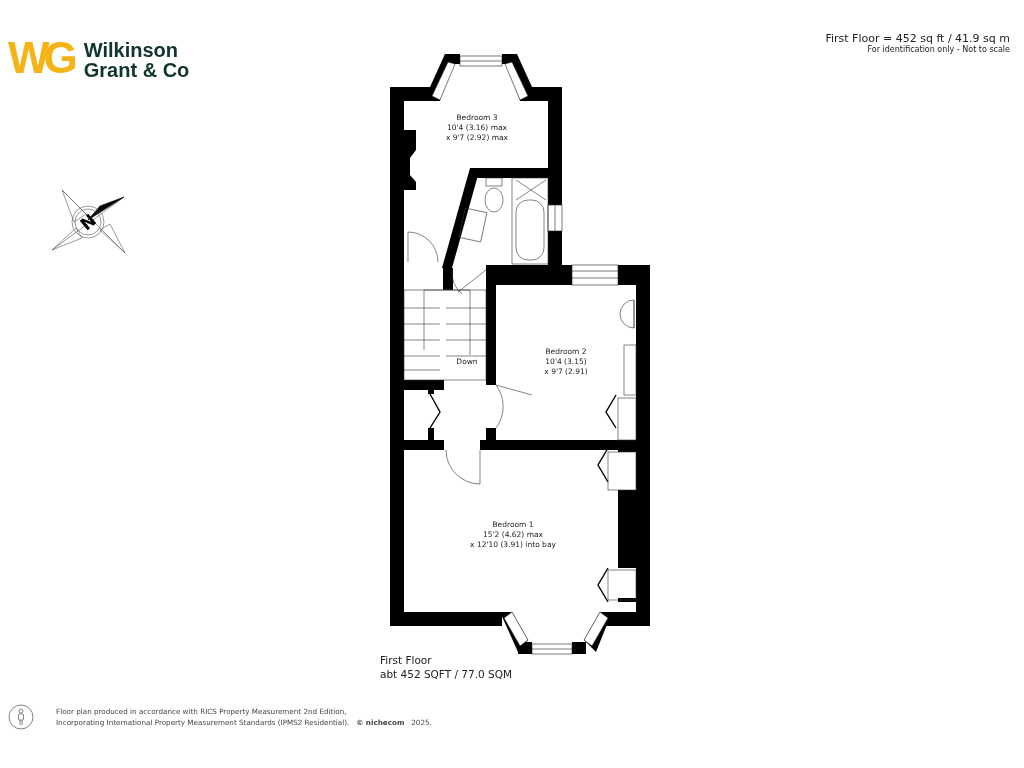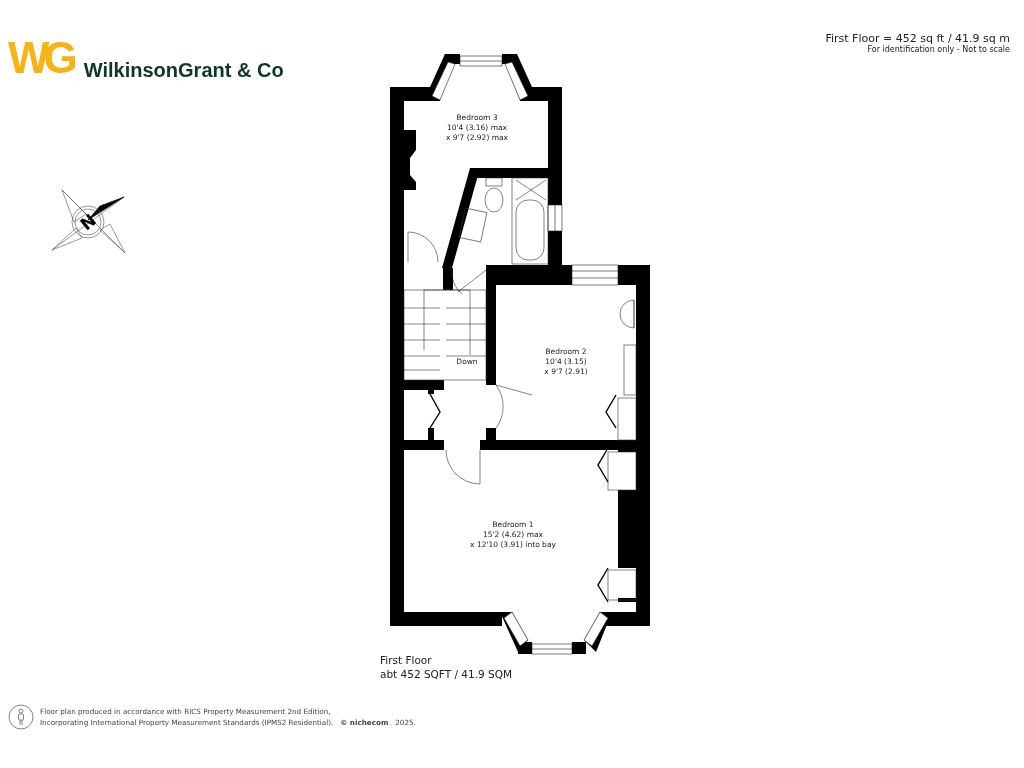"Wilkinson" .logo-text { flex-direction: row -> column }
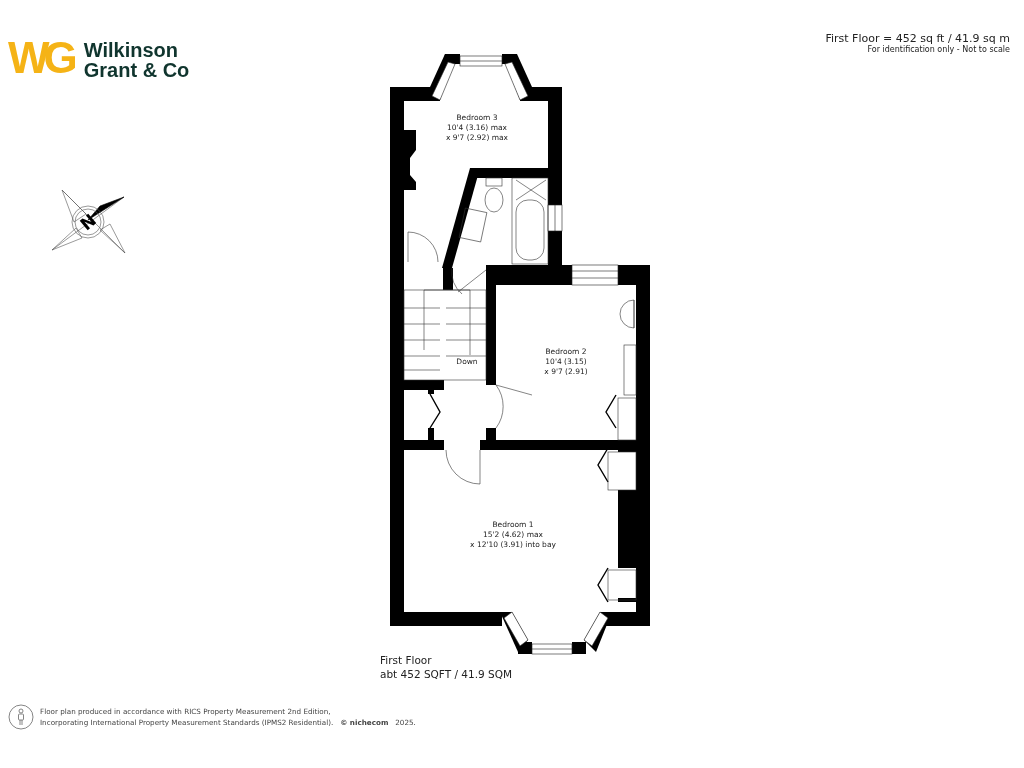"abt 452 SQFT / 41.9" div { text: 41.9 -> 77.0 }
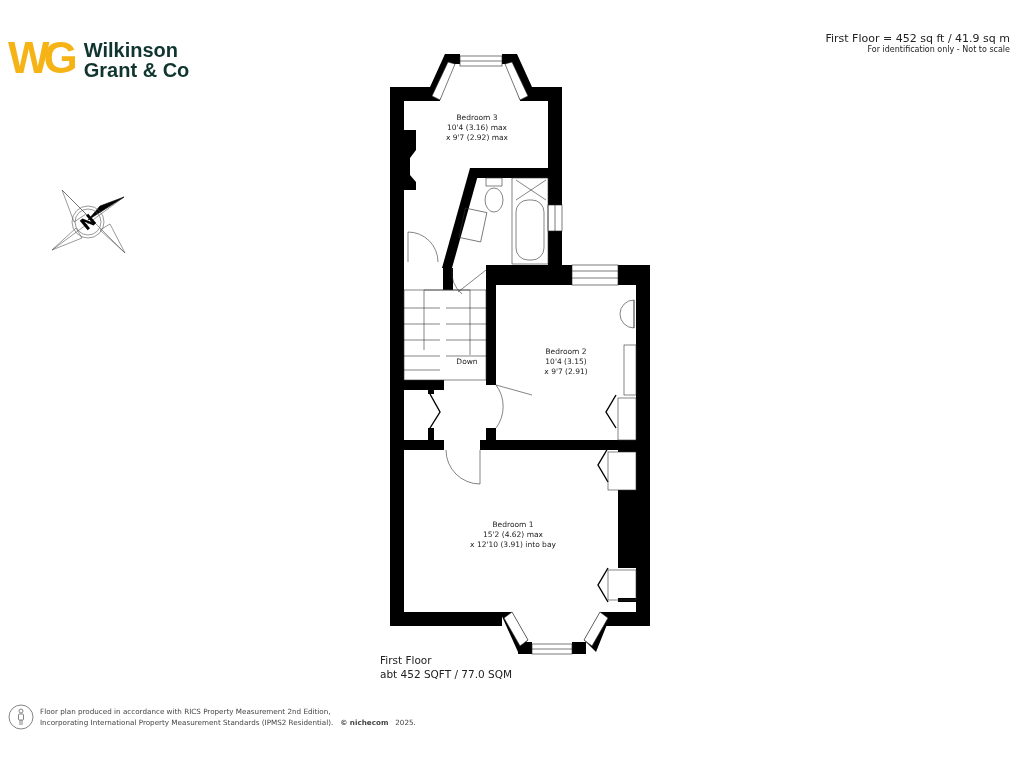"Floor plan produced in accordance" .footer-text { margin-left: 6px -> 22px }
